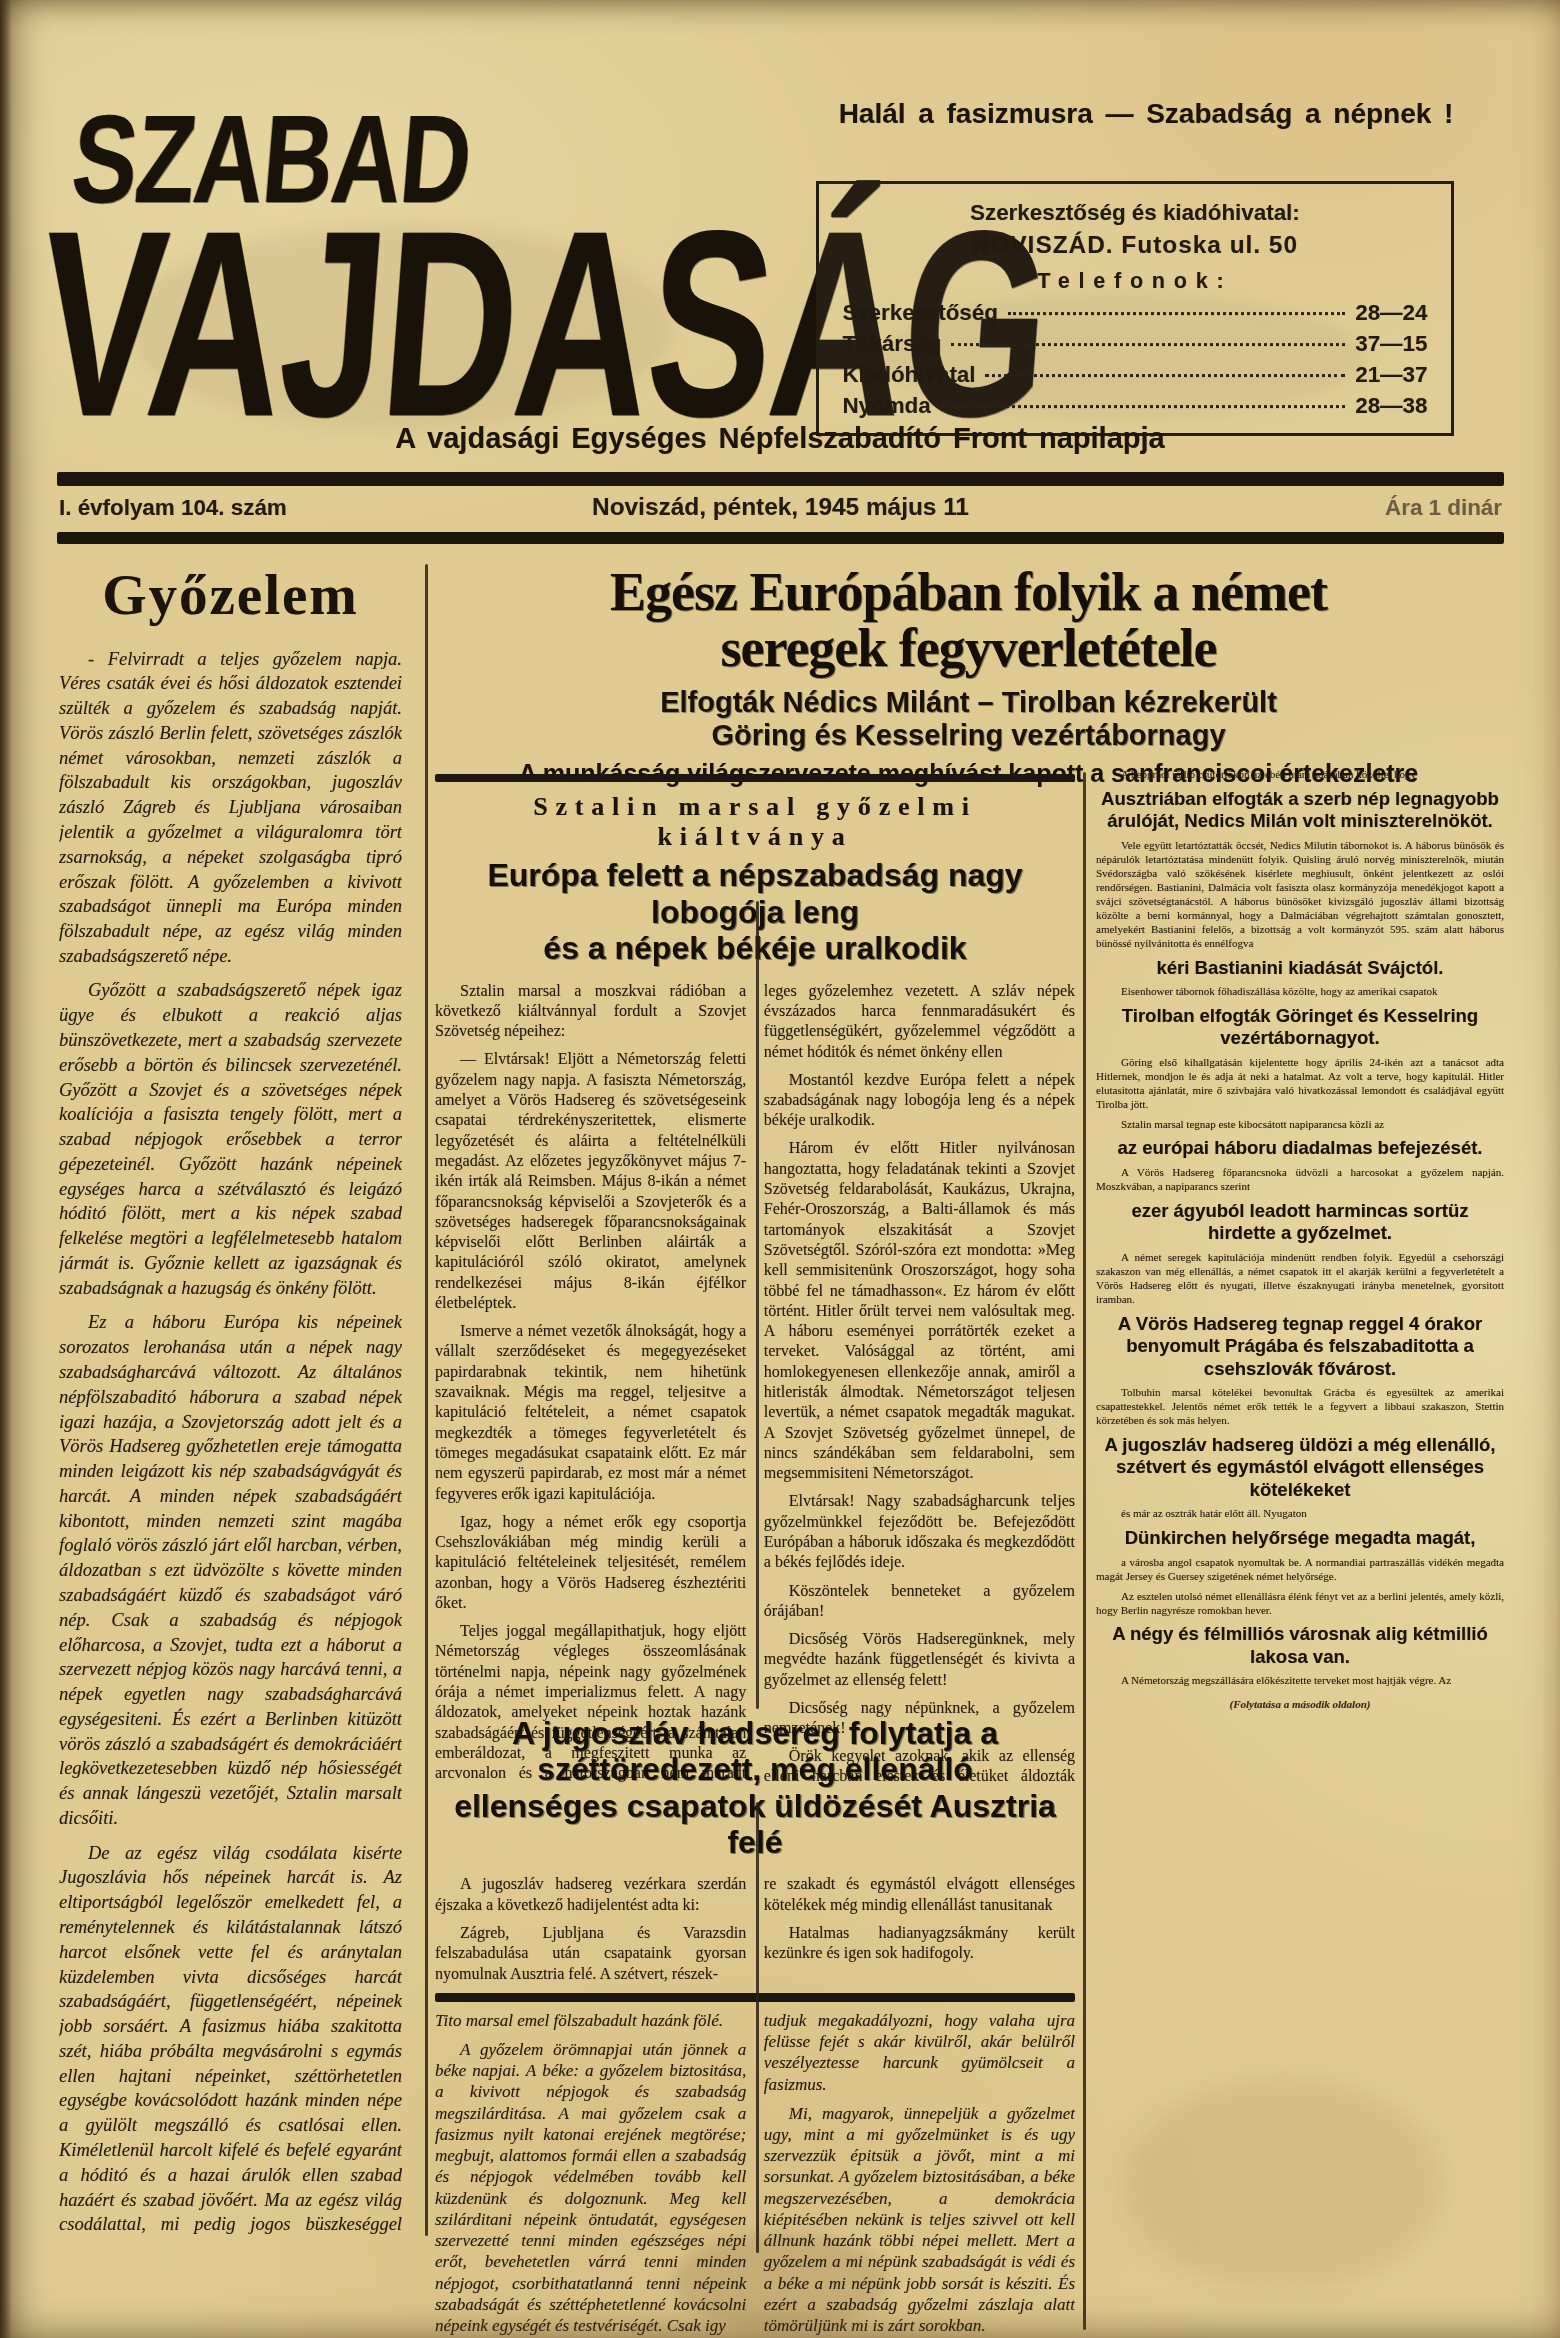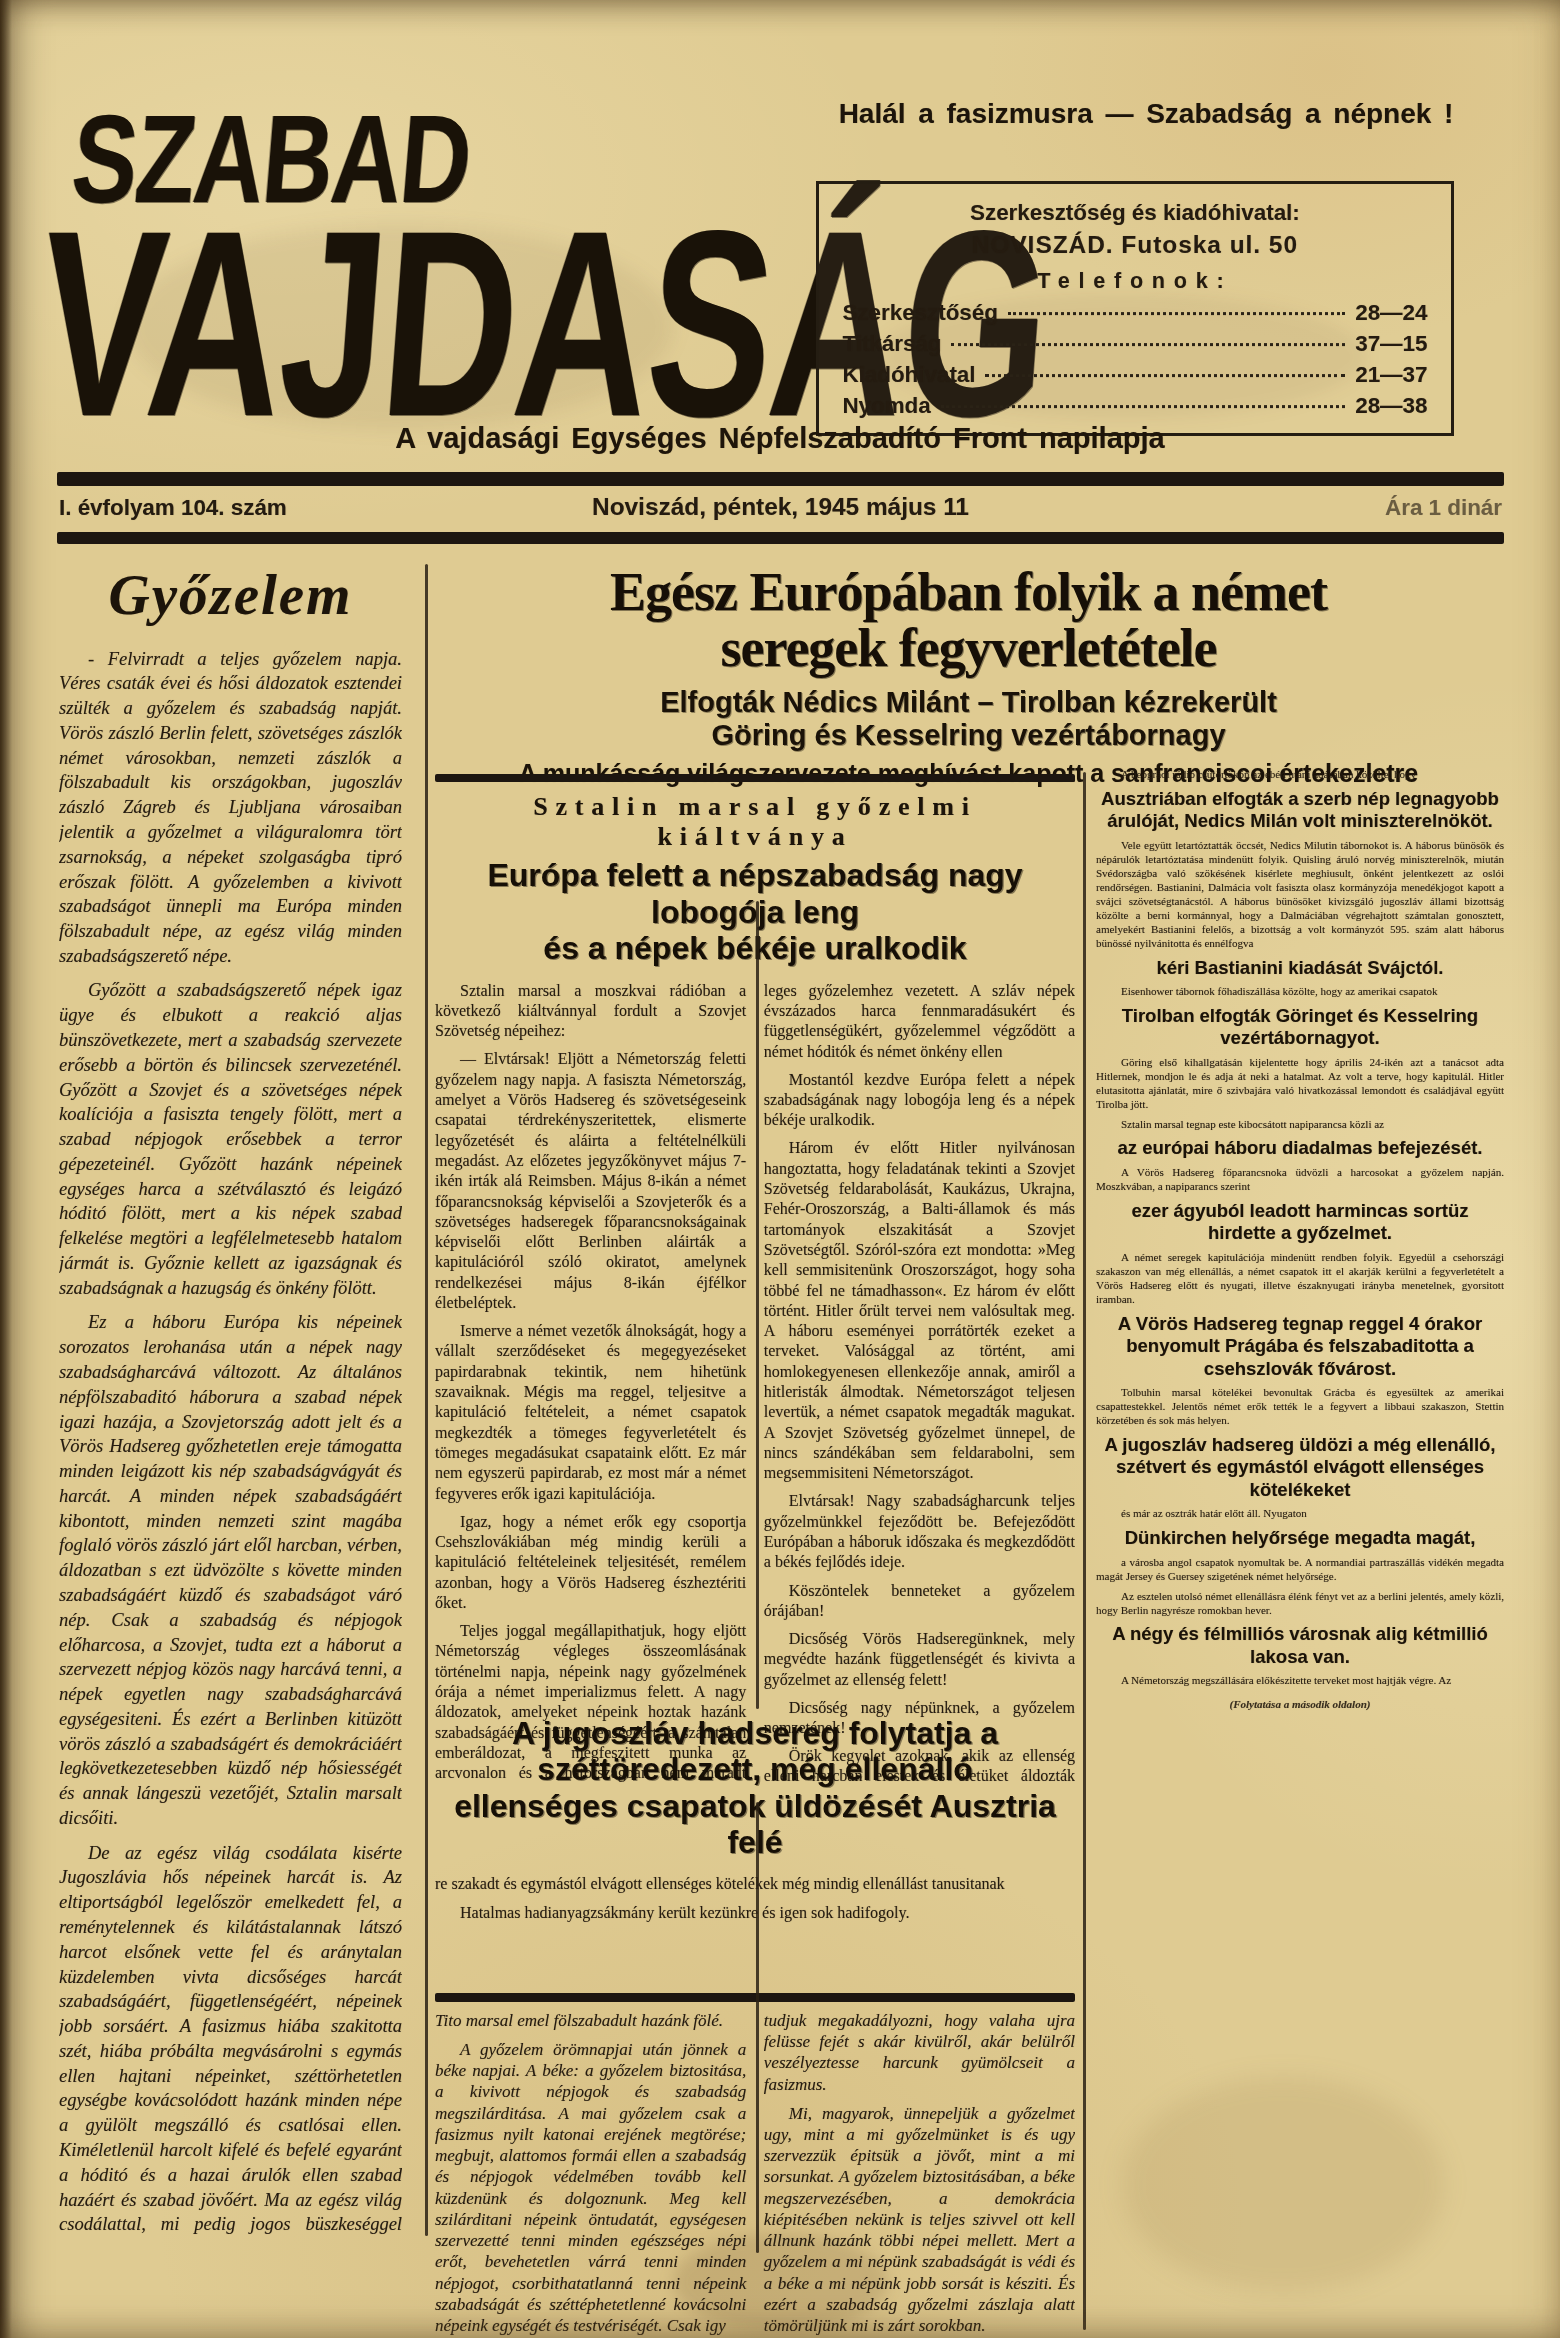"Győzelem" .editorial h2 { font-style: italic -> none }
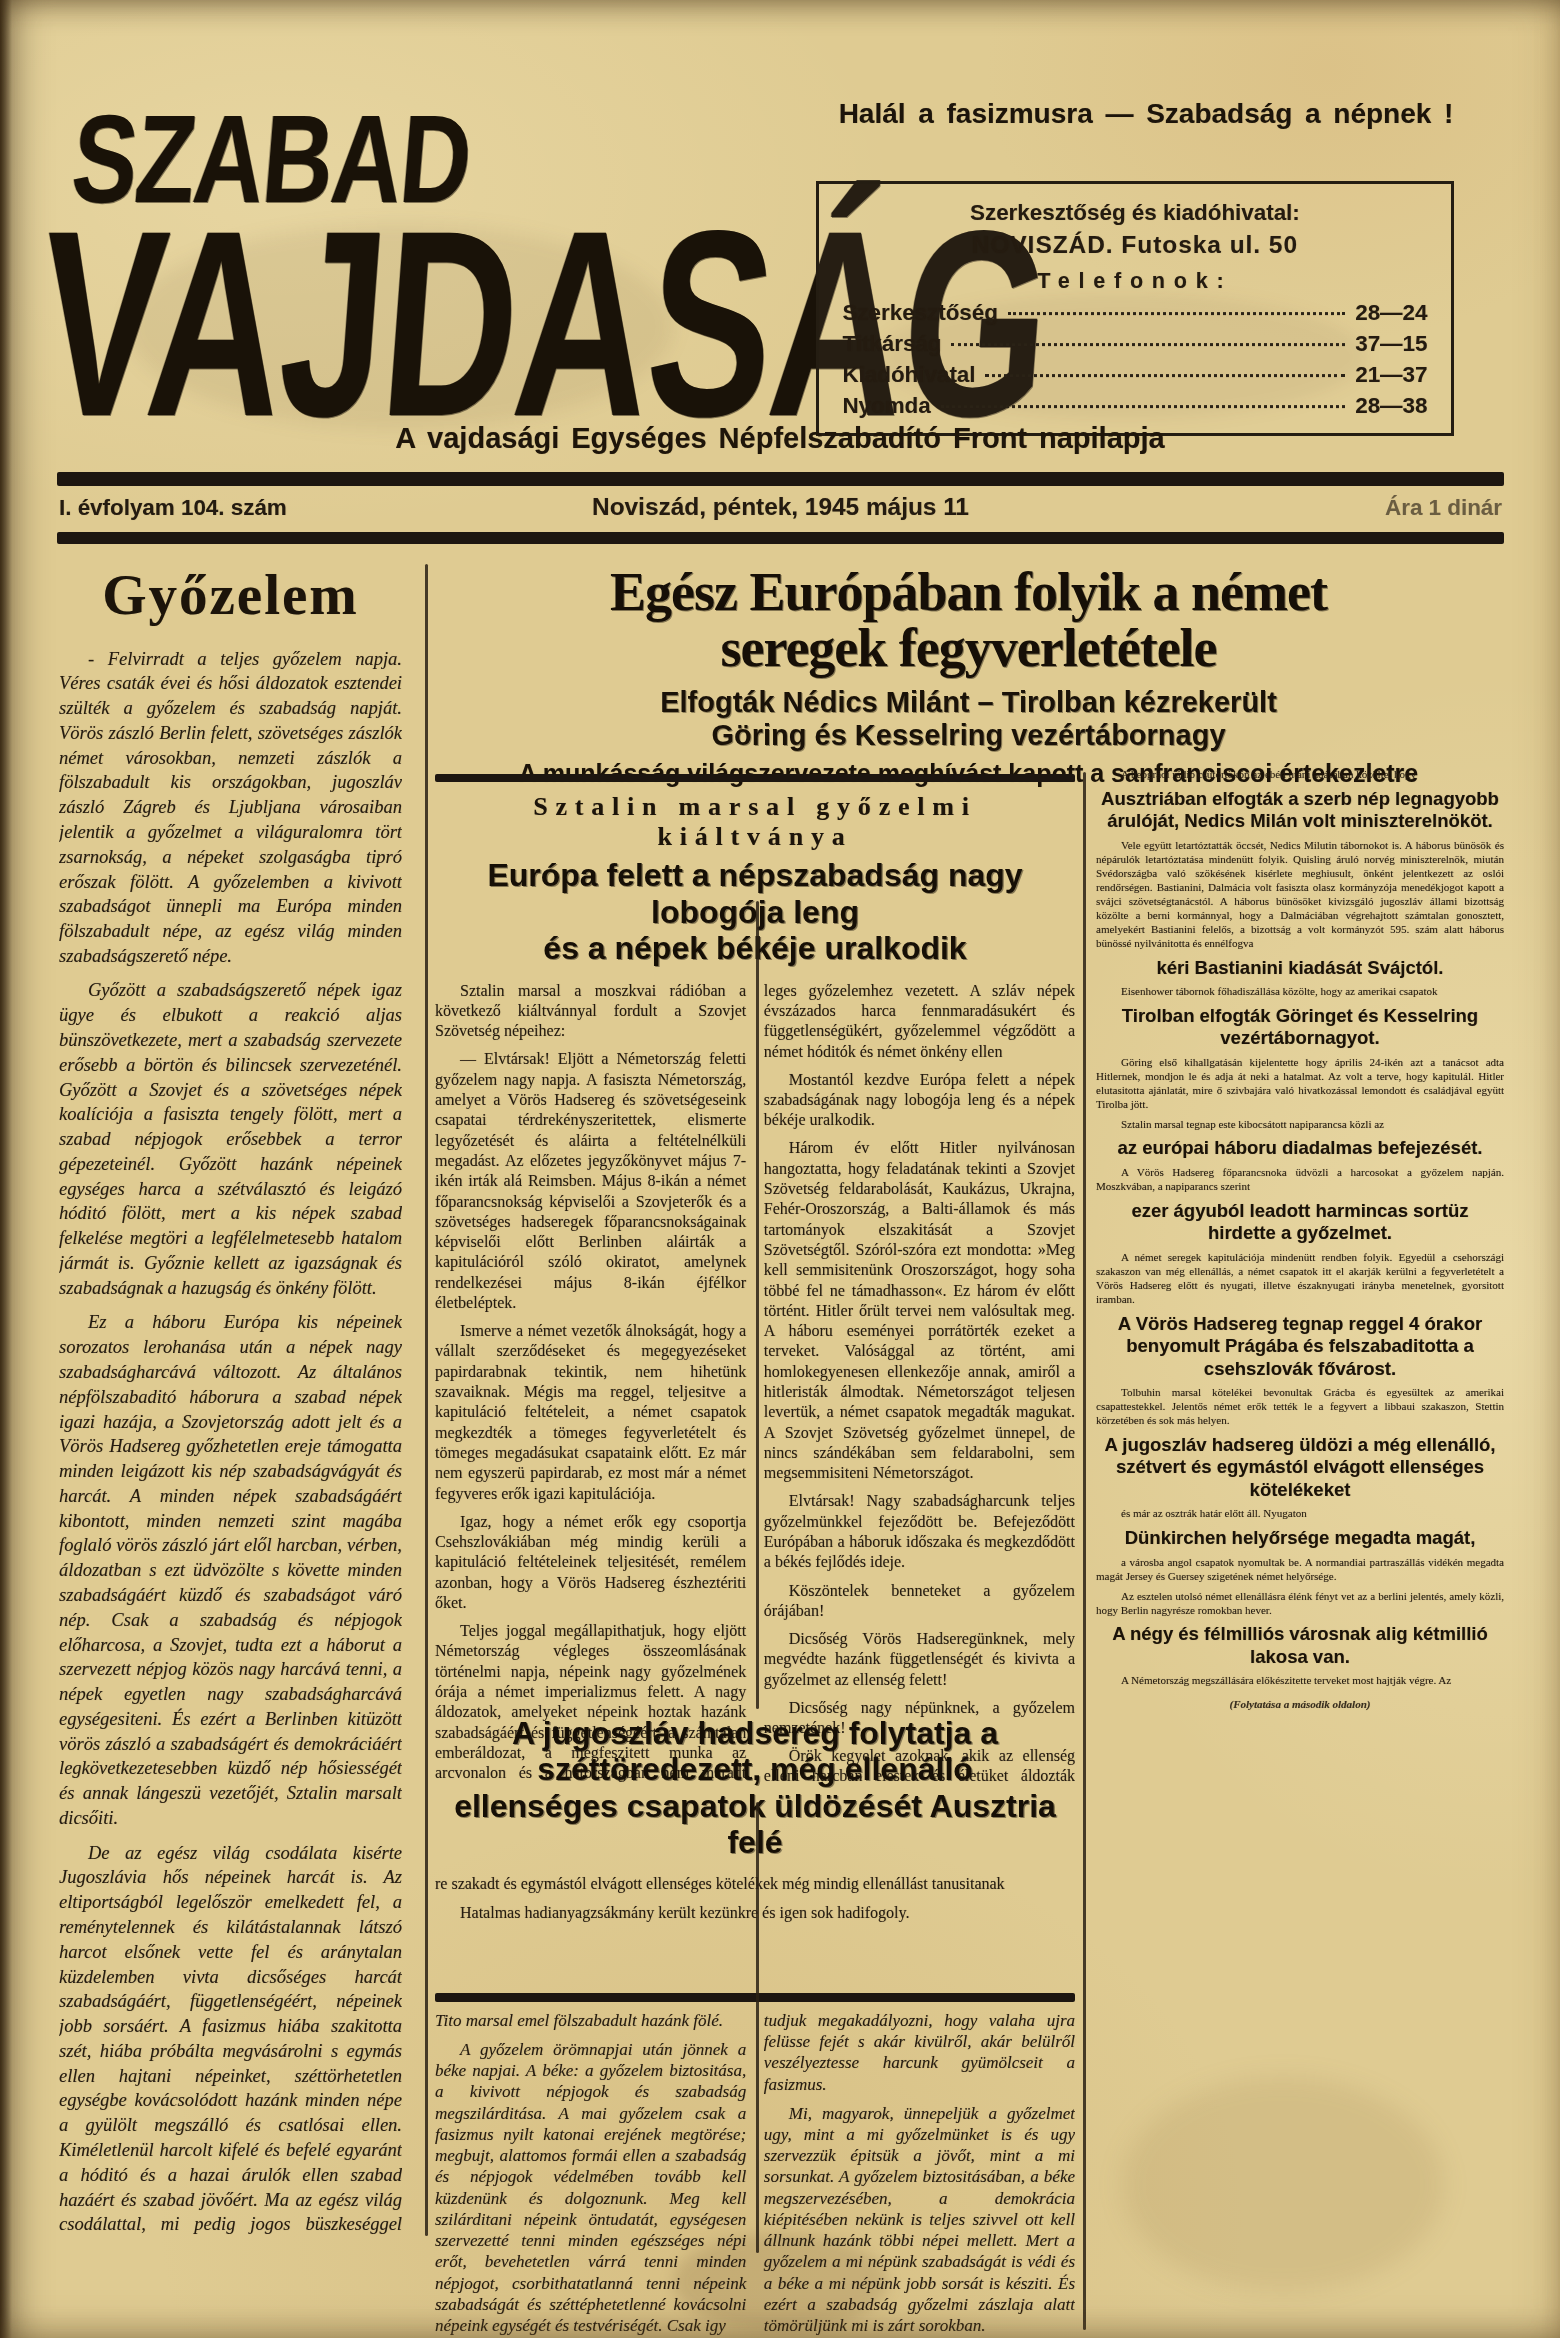"A jugoszláv hadsereg vezérkara szerdán" div.col { html: none -> <div> <p>A jugoszláv hadsereg vezérkara szerdán éjszaka a következő hadijelentést adta ki:</p> <p>Zágreb, Ljubljana és Varazsdin felszabadulása után csapataink gyorsan nyomulnak Ausztria felé. A szétvert, részek-</p> </div> }
